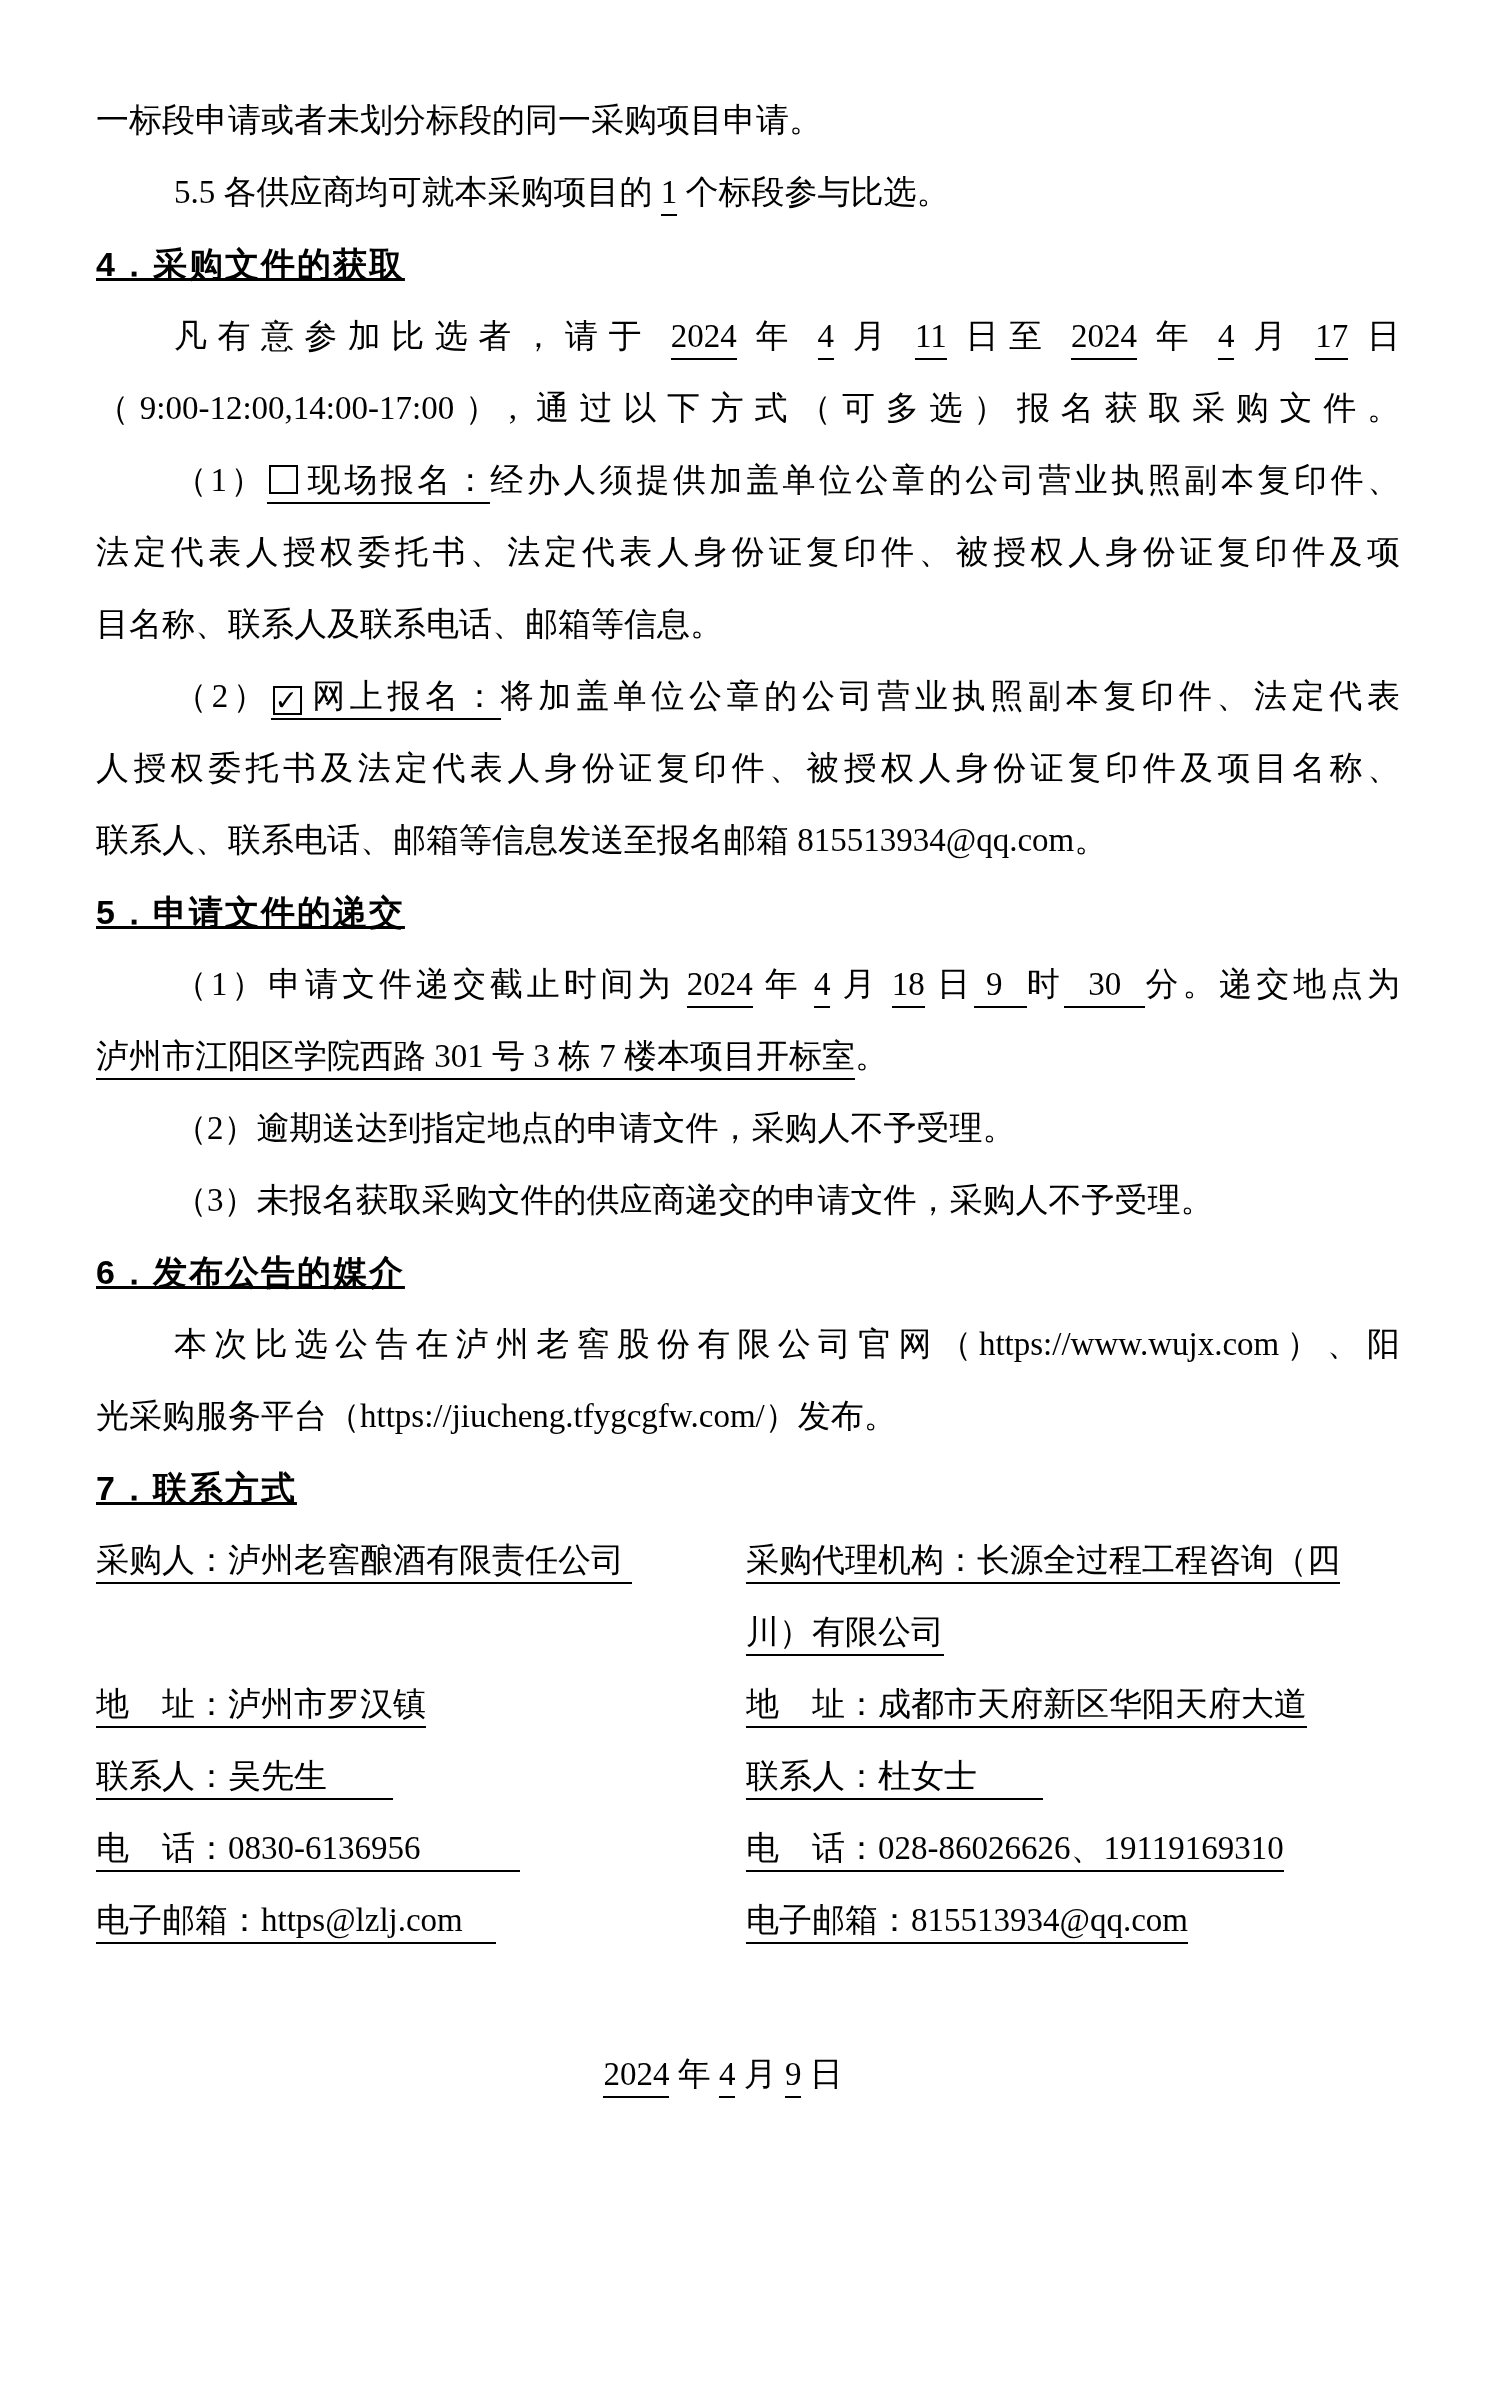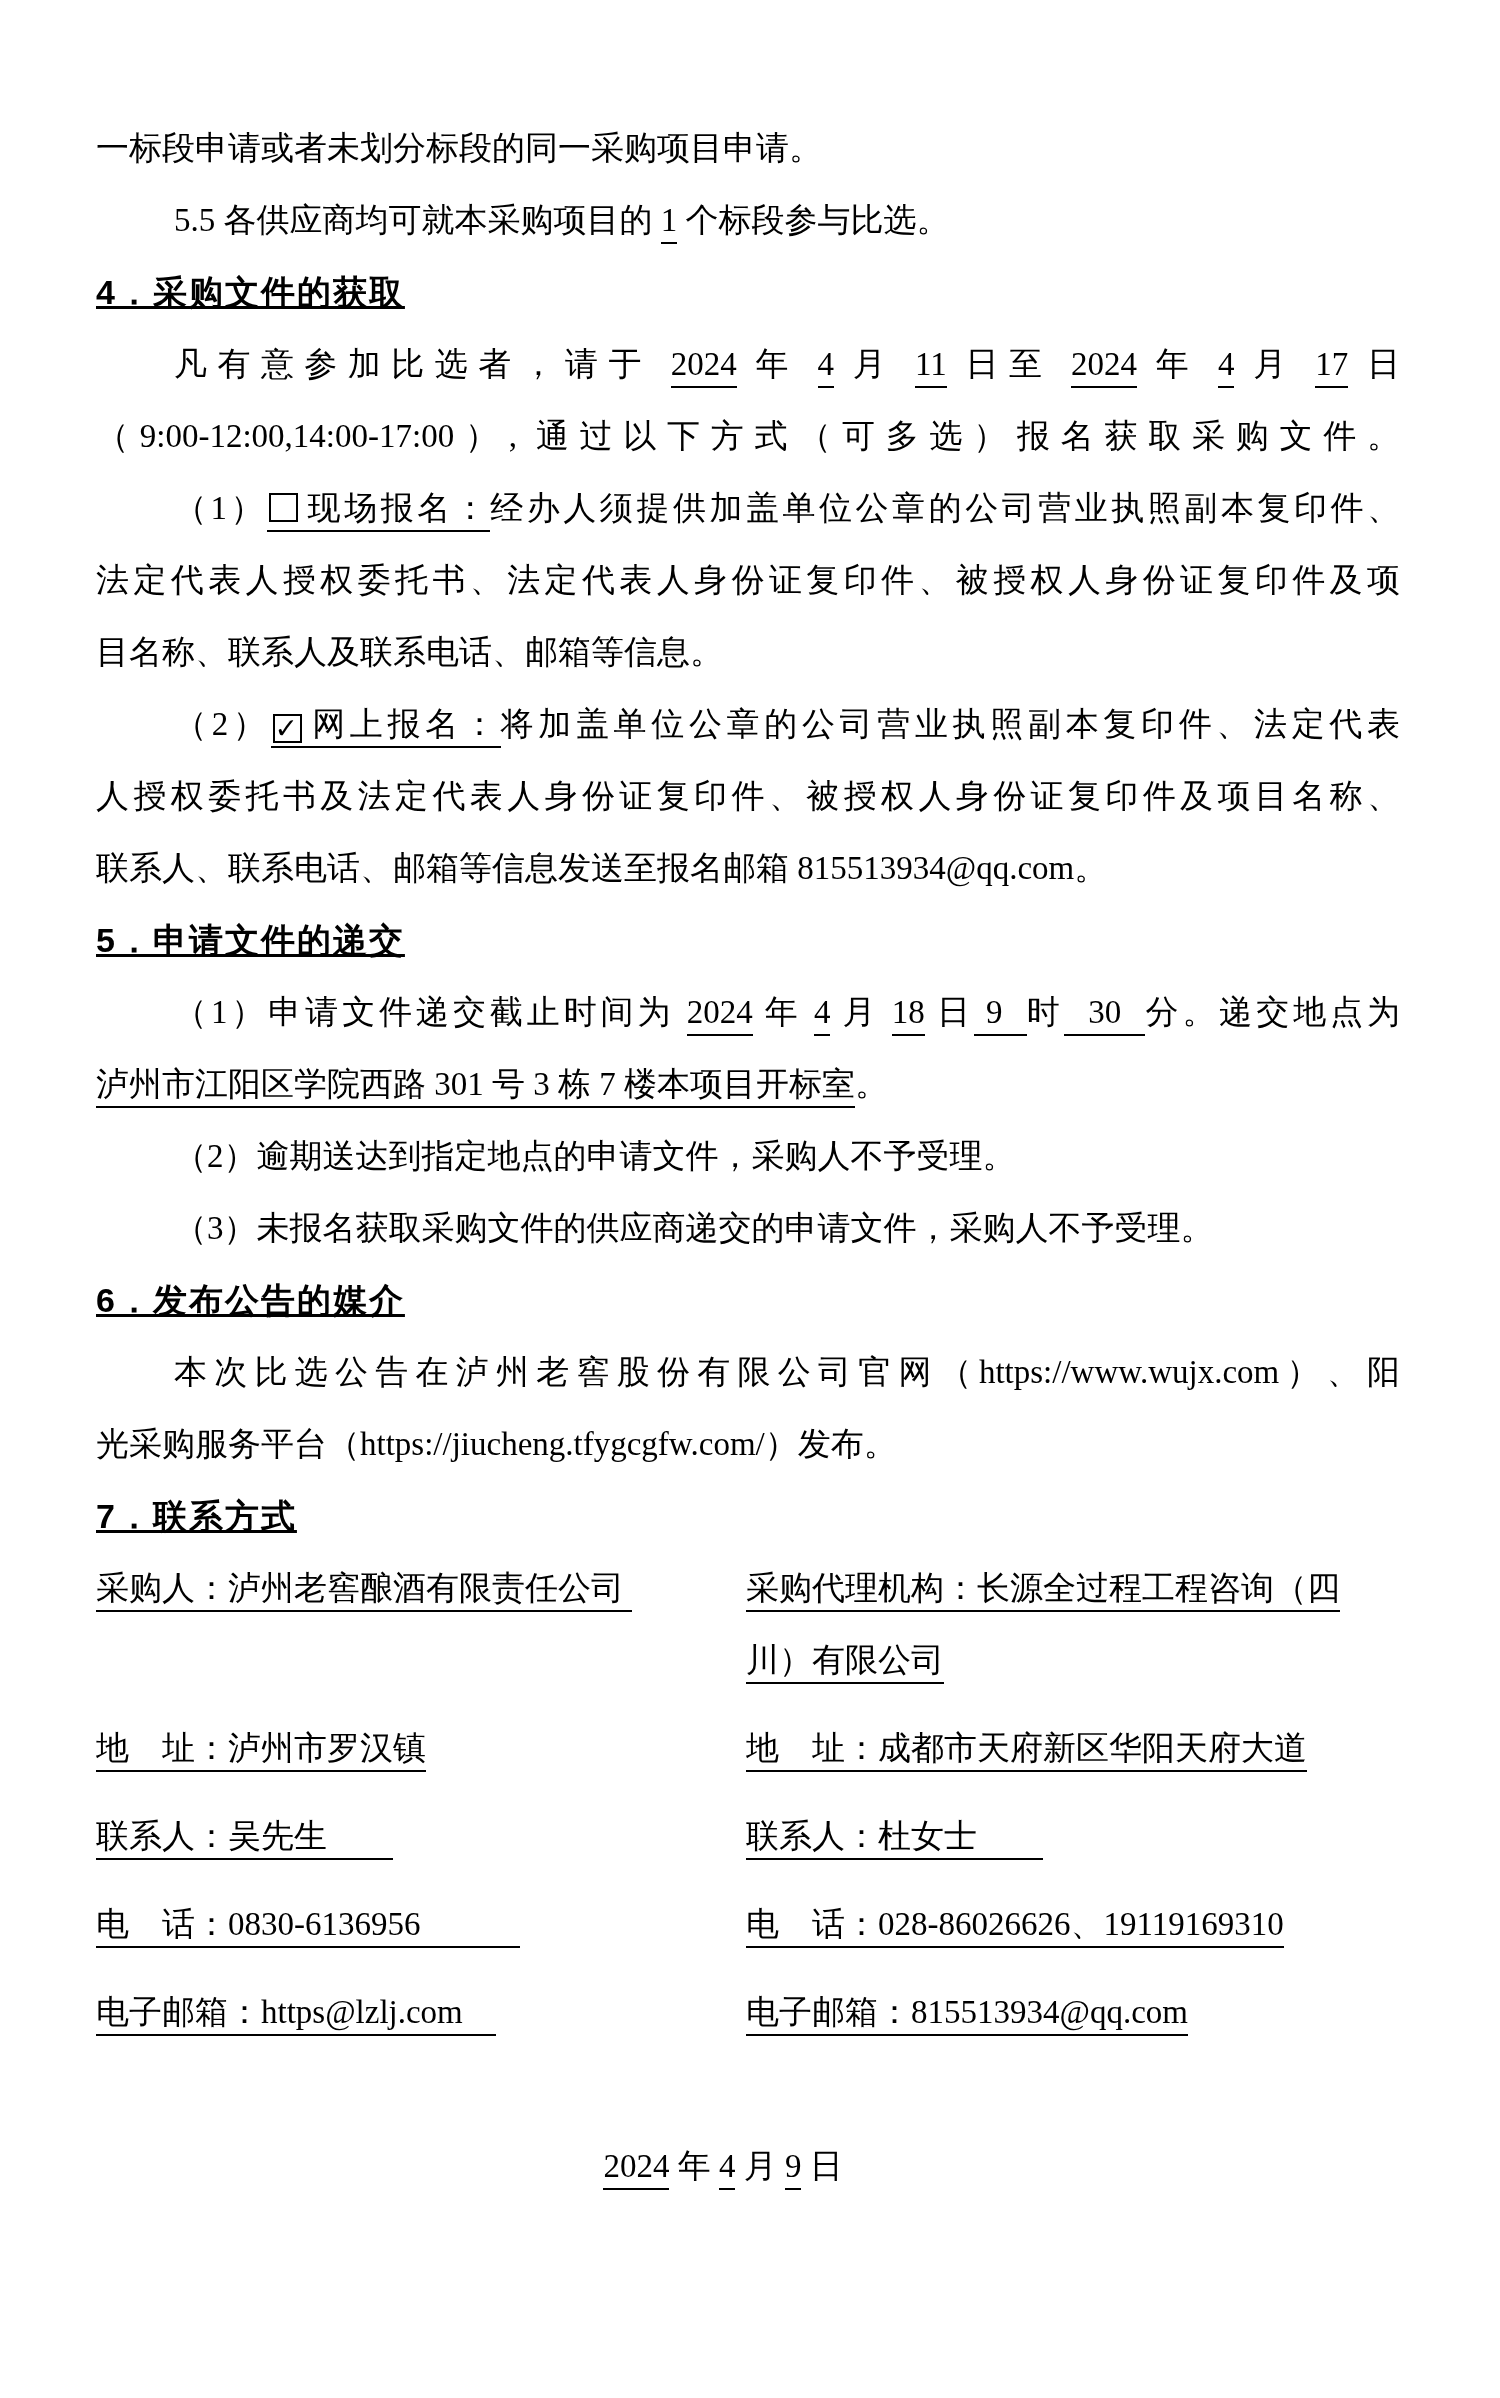"一标段申请或者未划分标段的同一采购项目申请。" .page { padding: 112px 100px 0 96px -> 84px 100px 0 96px }
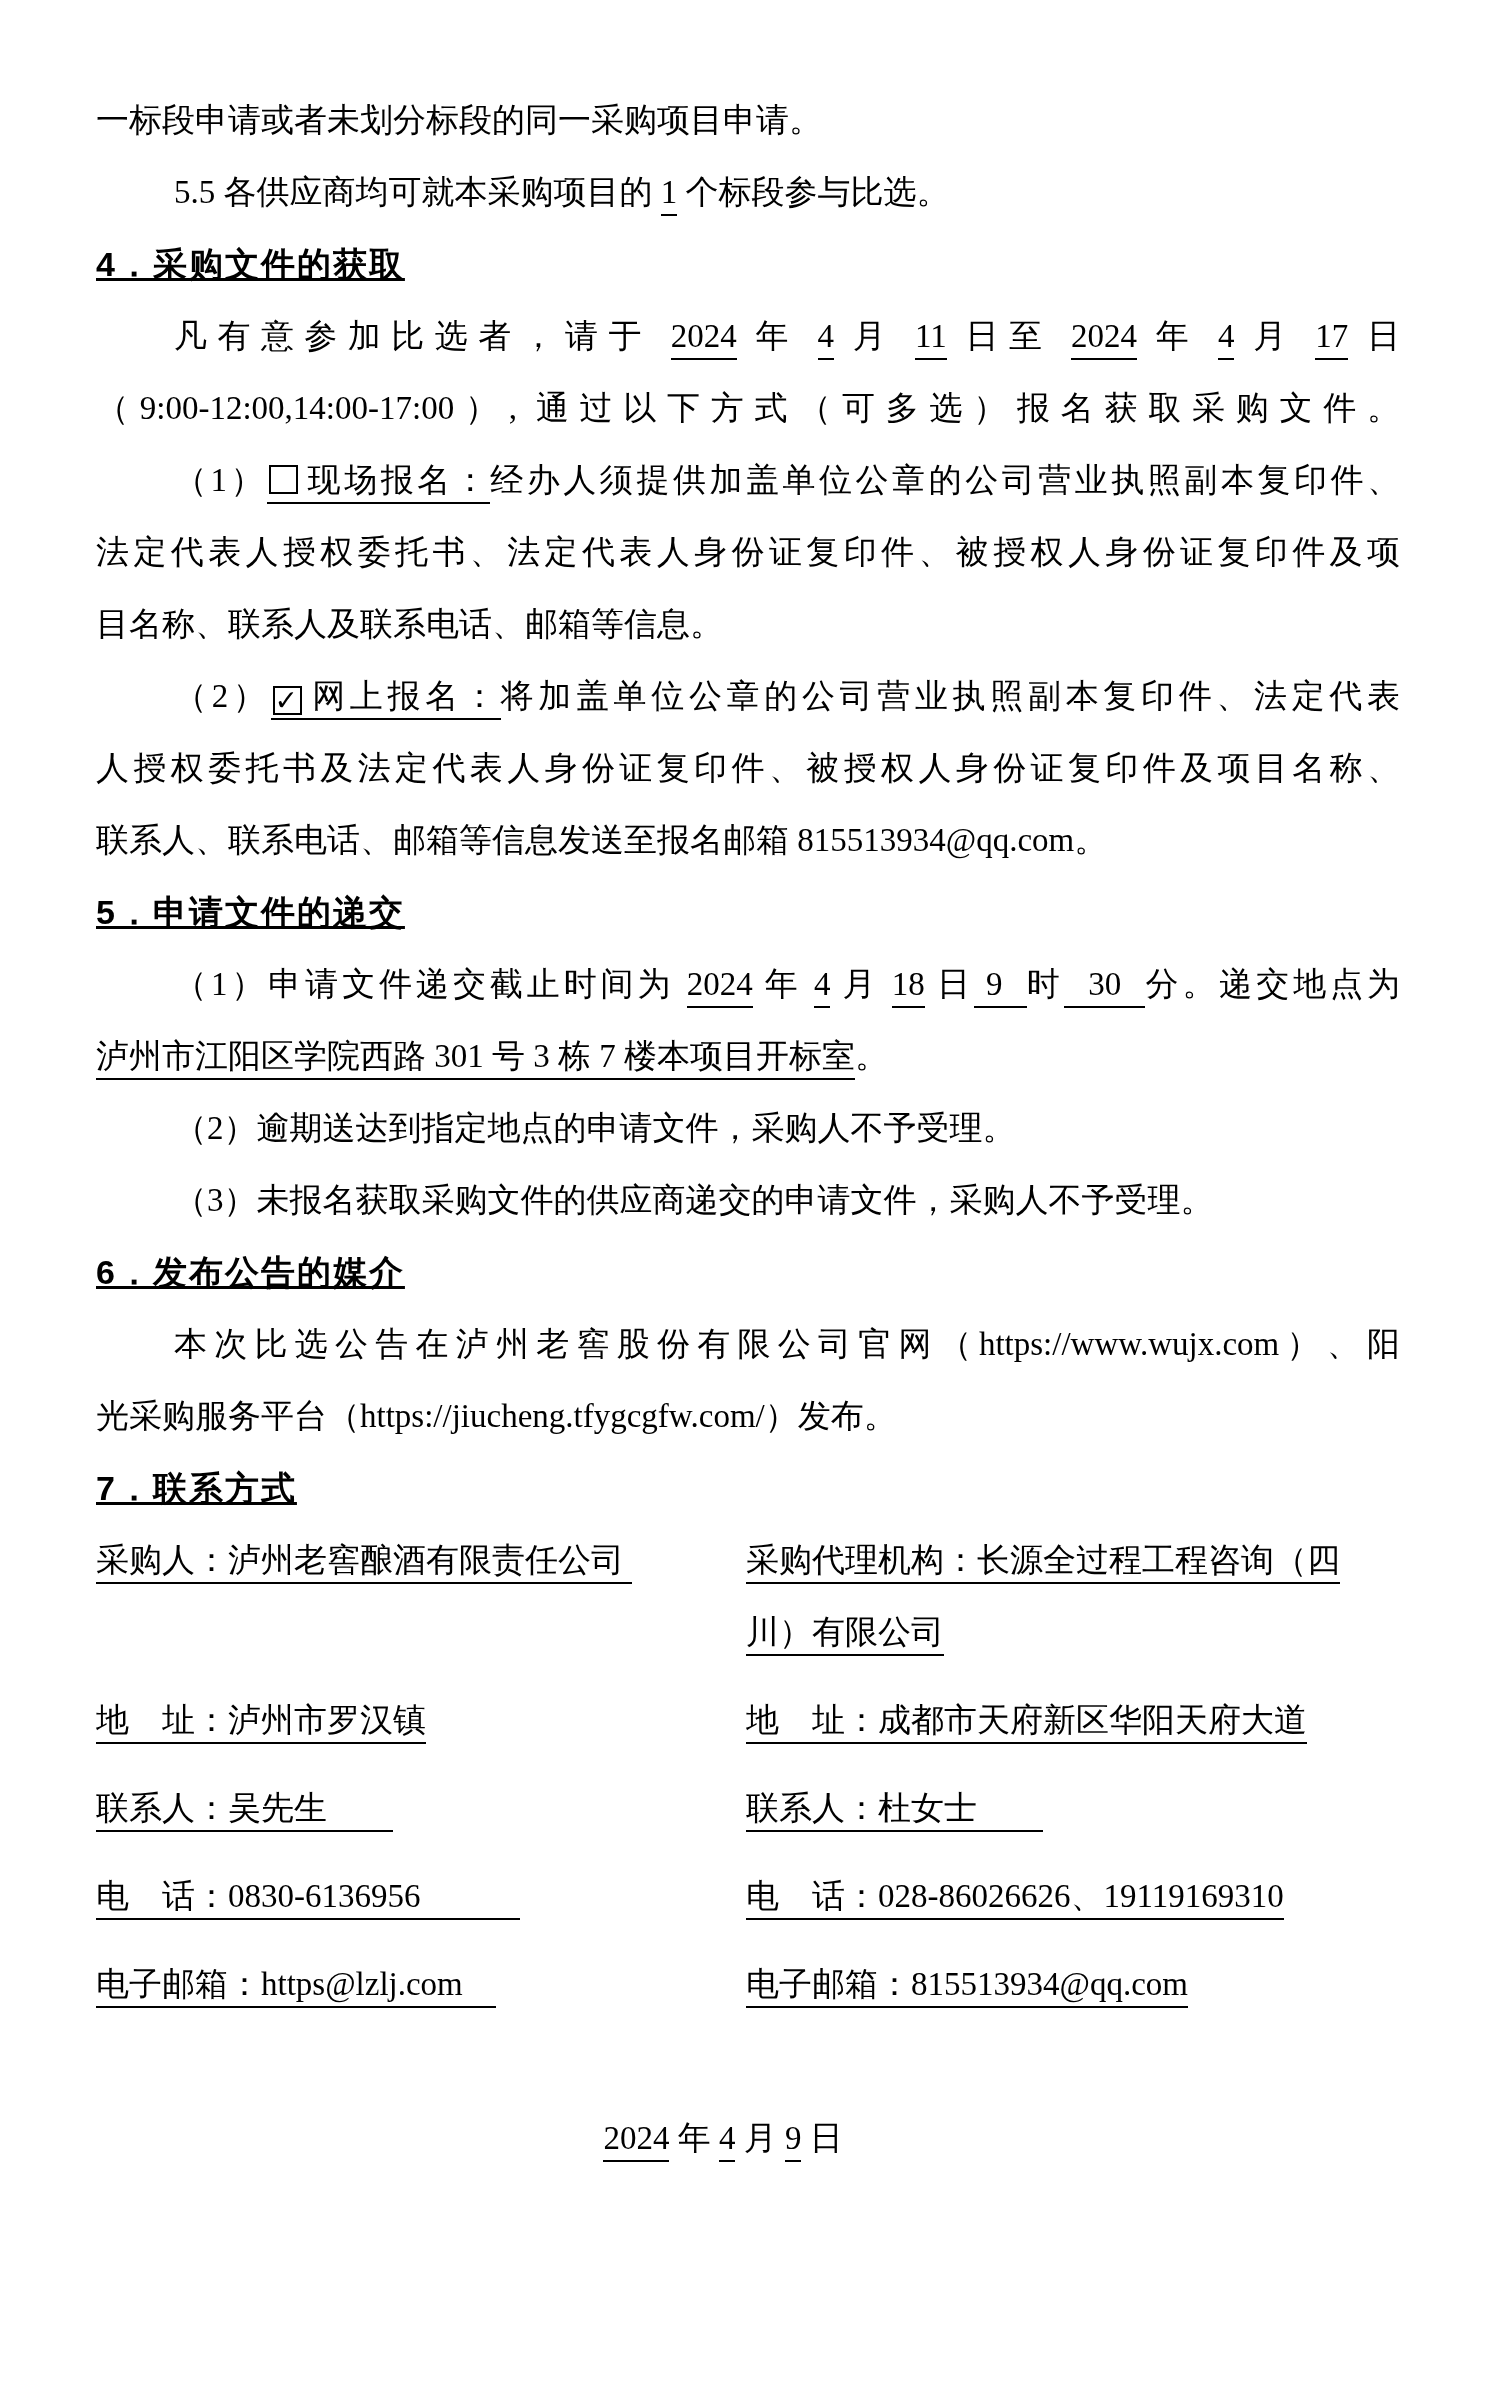"采购人：泸州老窖酿酒有限责任公司" .contact { row-gap: 16px -> none }
